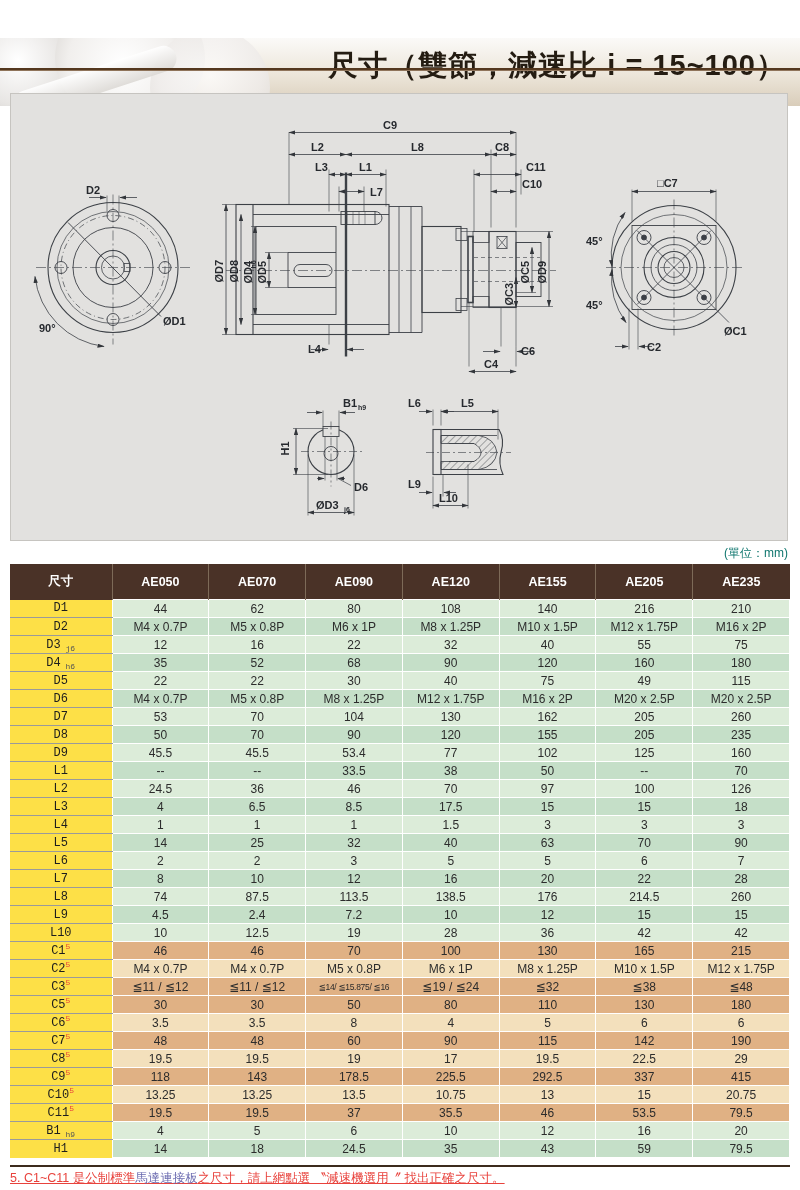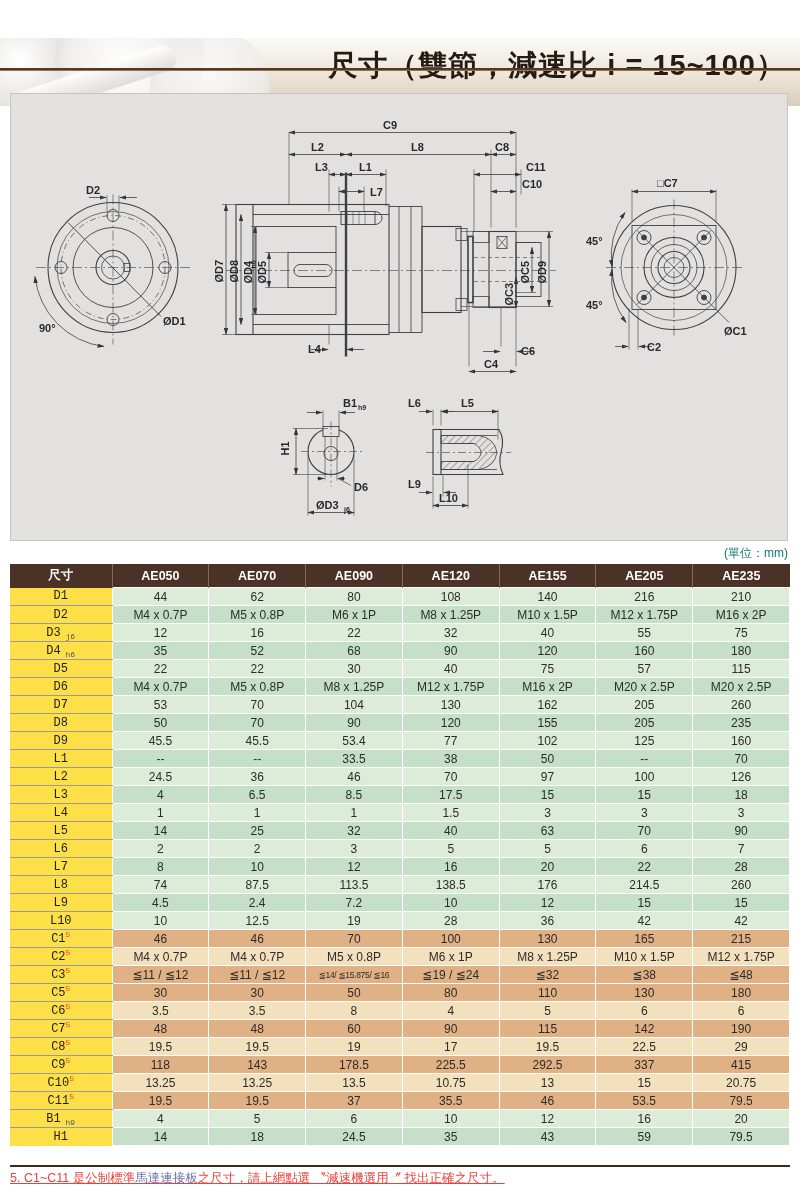"尺寸" .dim-table th { padding: 0 -> 6px }
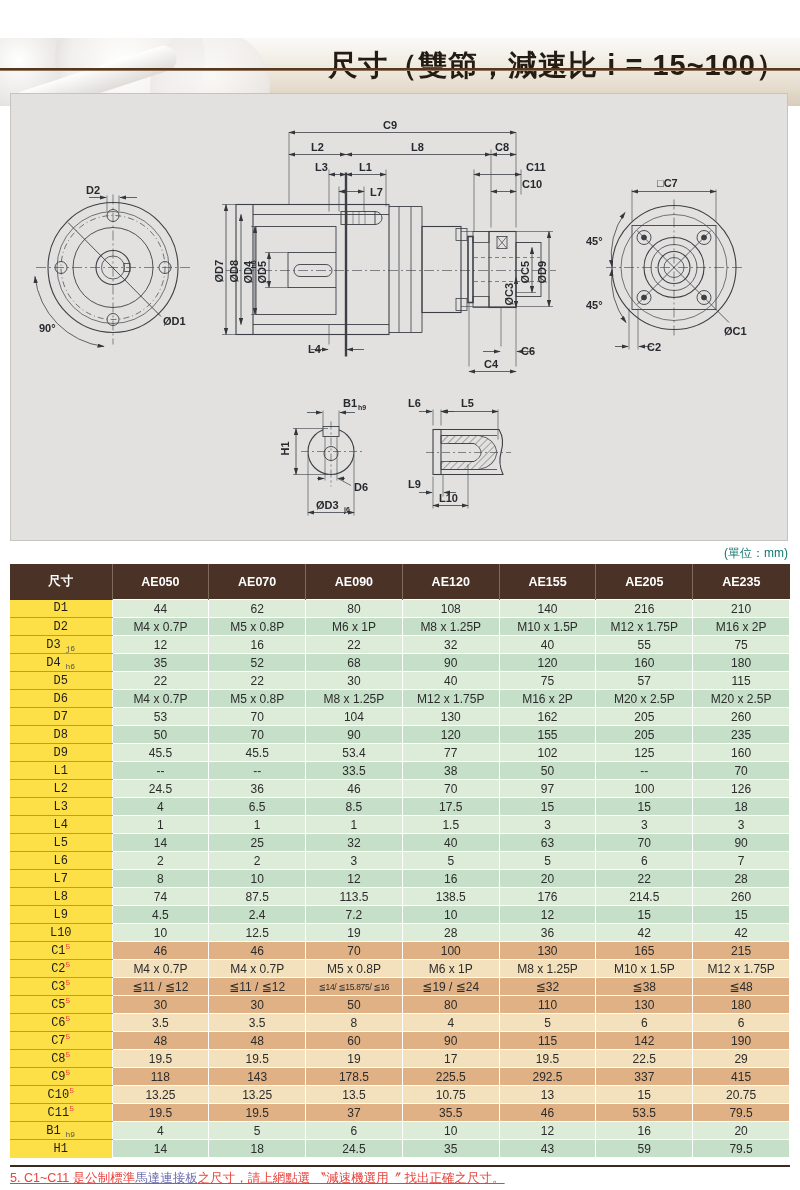"57" td.g-light { text: 57 -> 49 }
